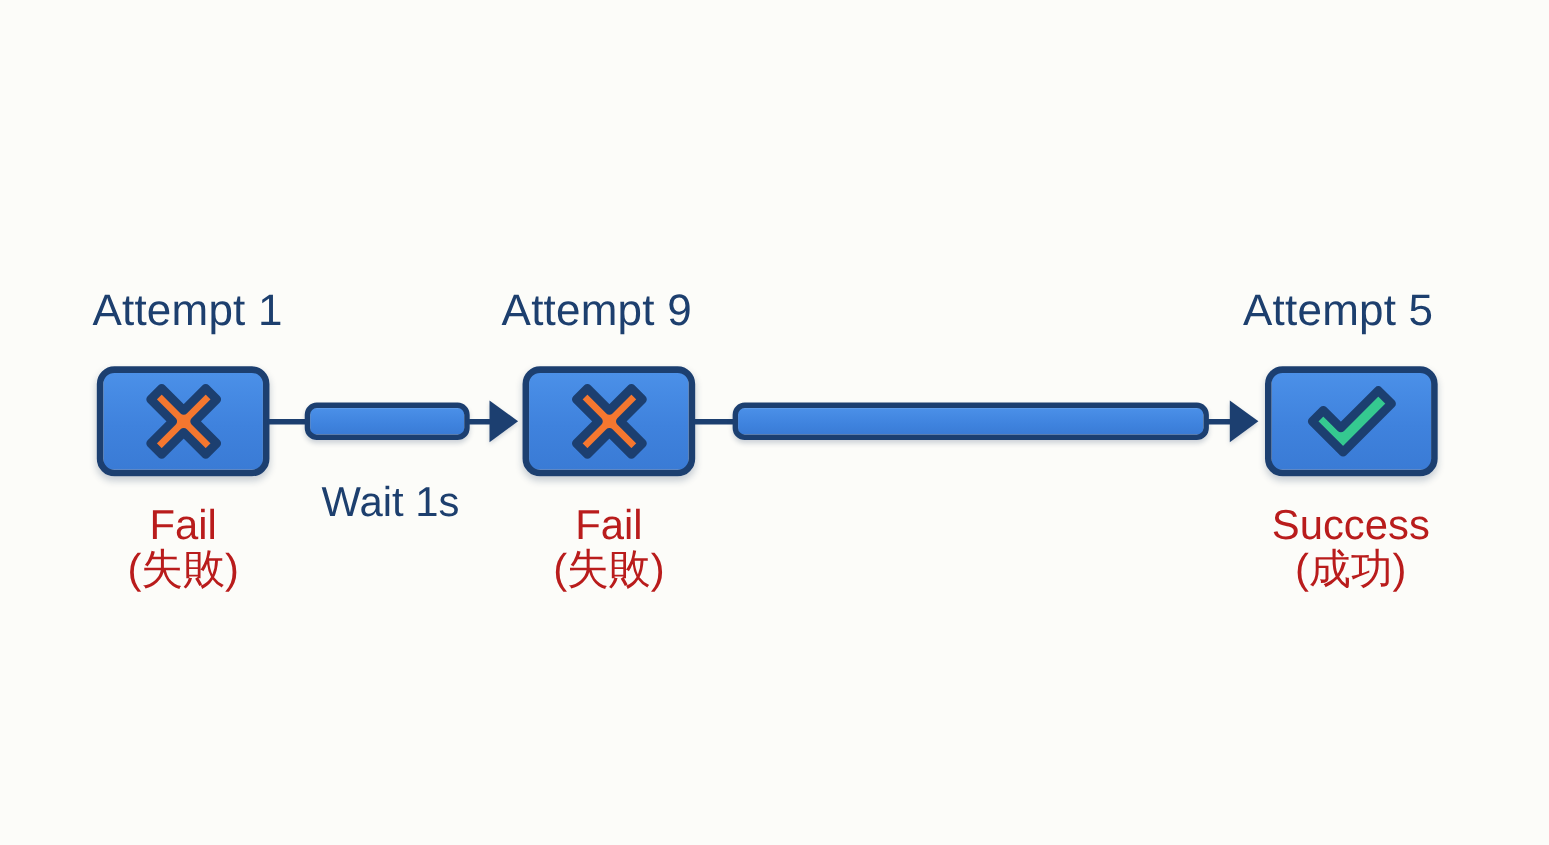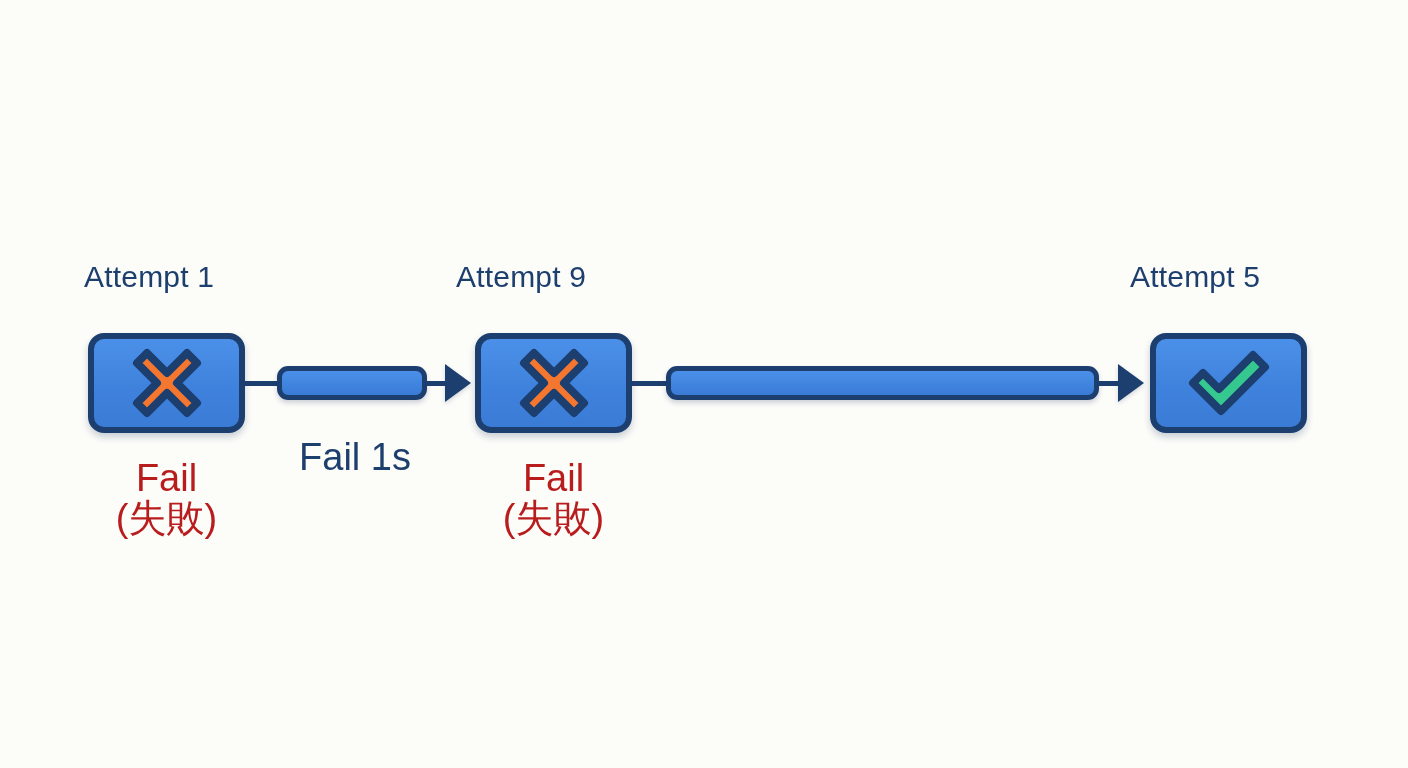"Attempt 1" .attempt-label { font-size: 30px -> 40px }
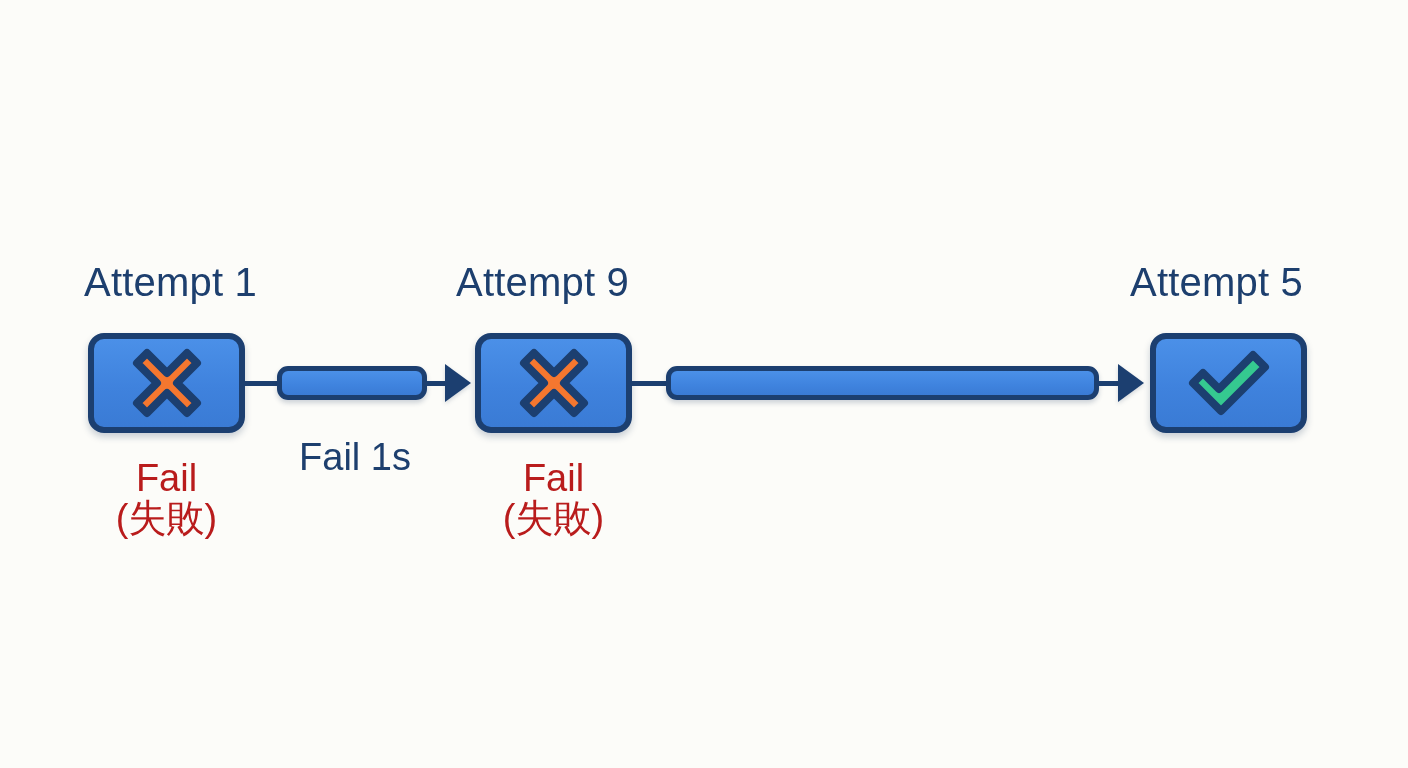"Fail 1s" div.wait-label { text: Fail -> Wait }
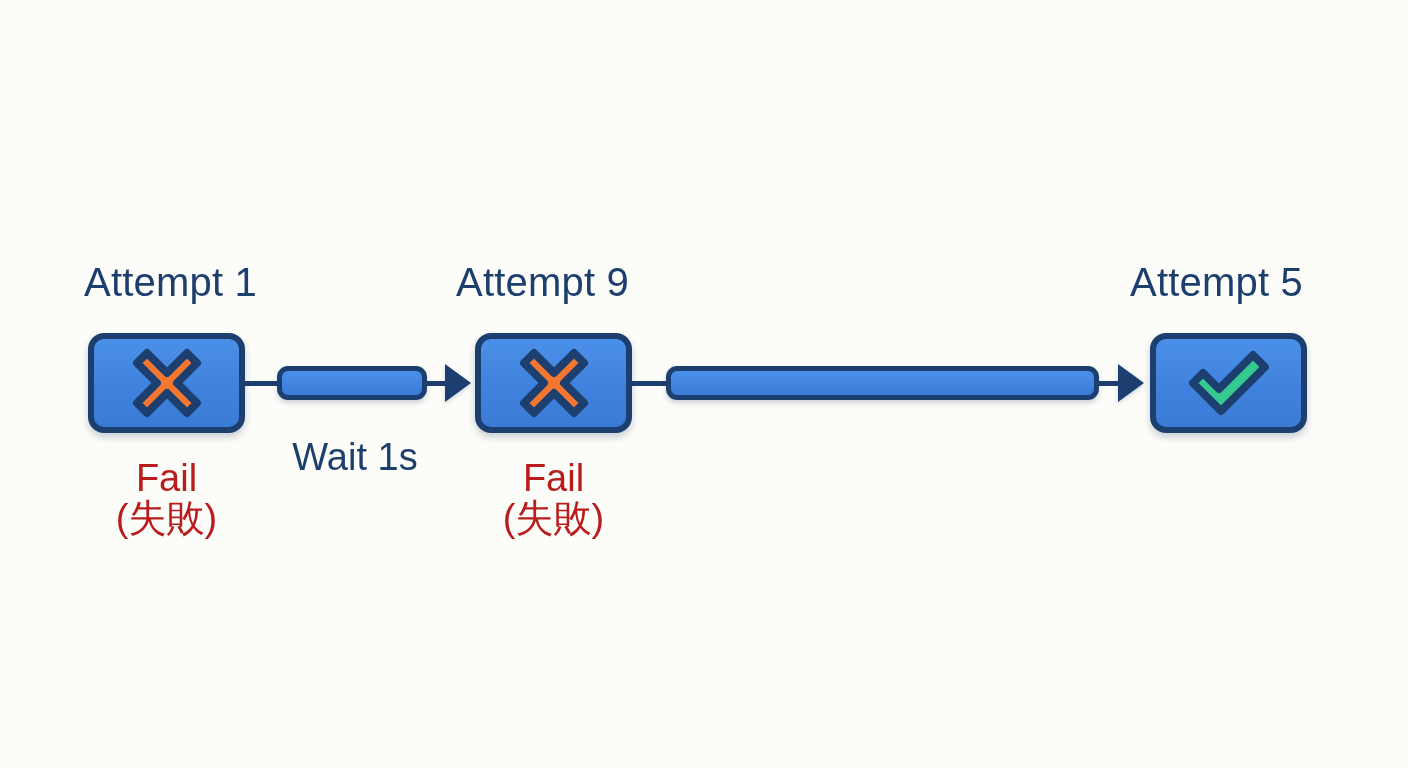"Success" div.status-caption { html: none -> <div> <span>Success</span> <span>(成功)</span> </div> }
